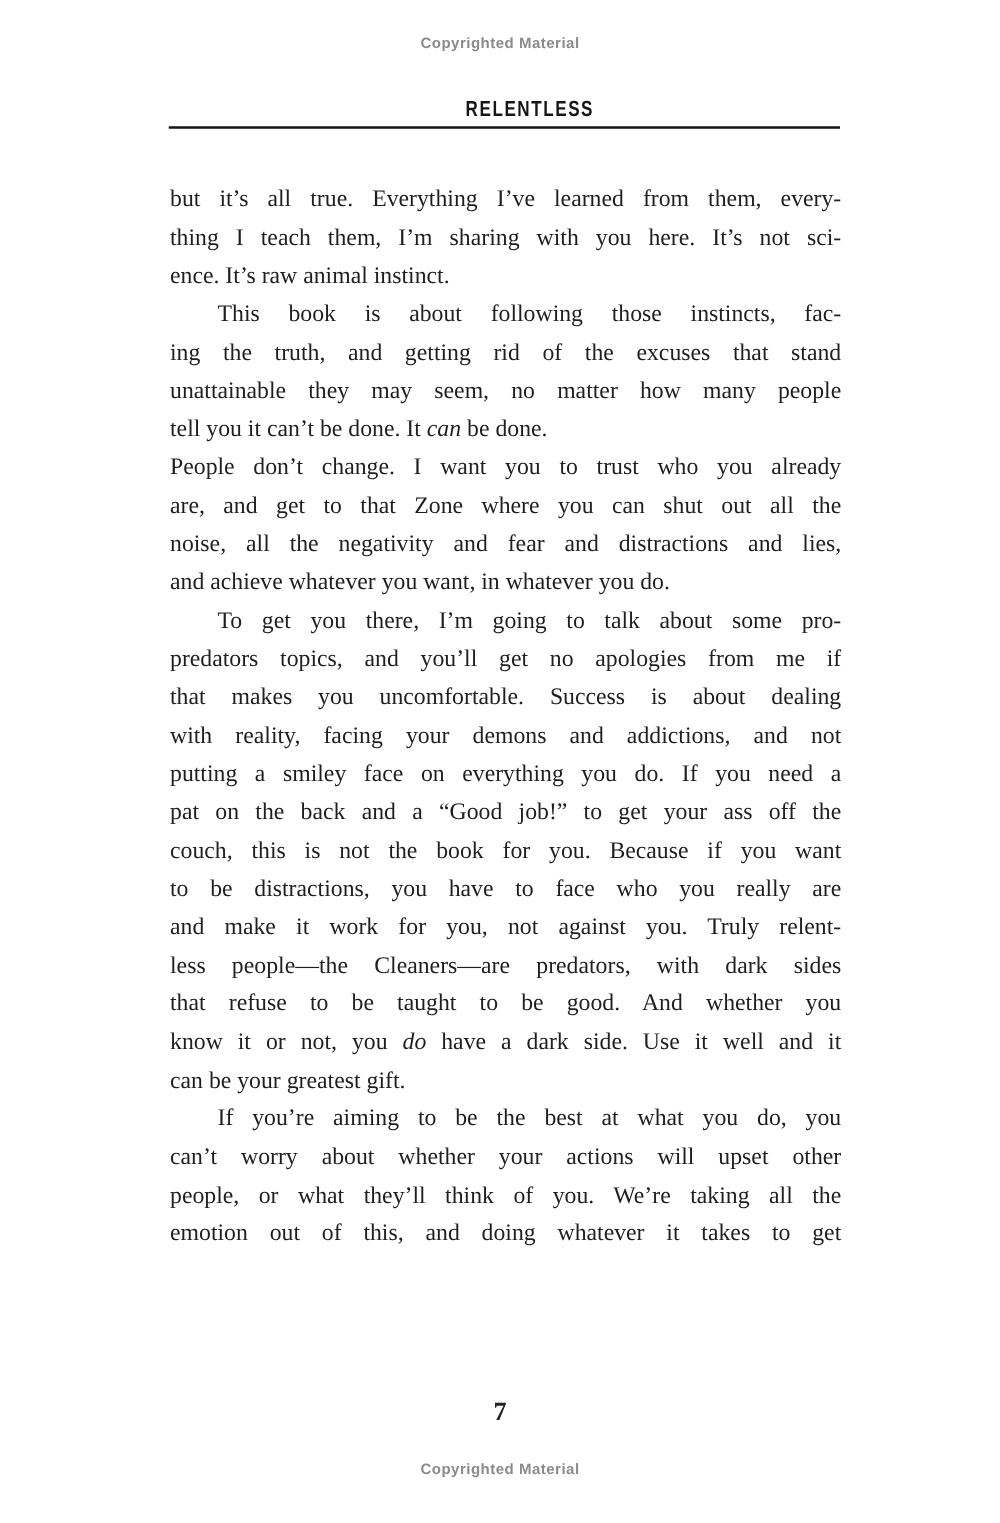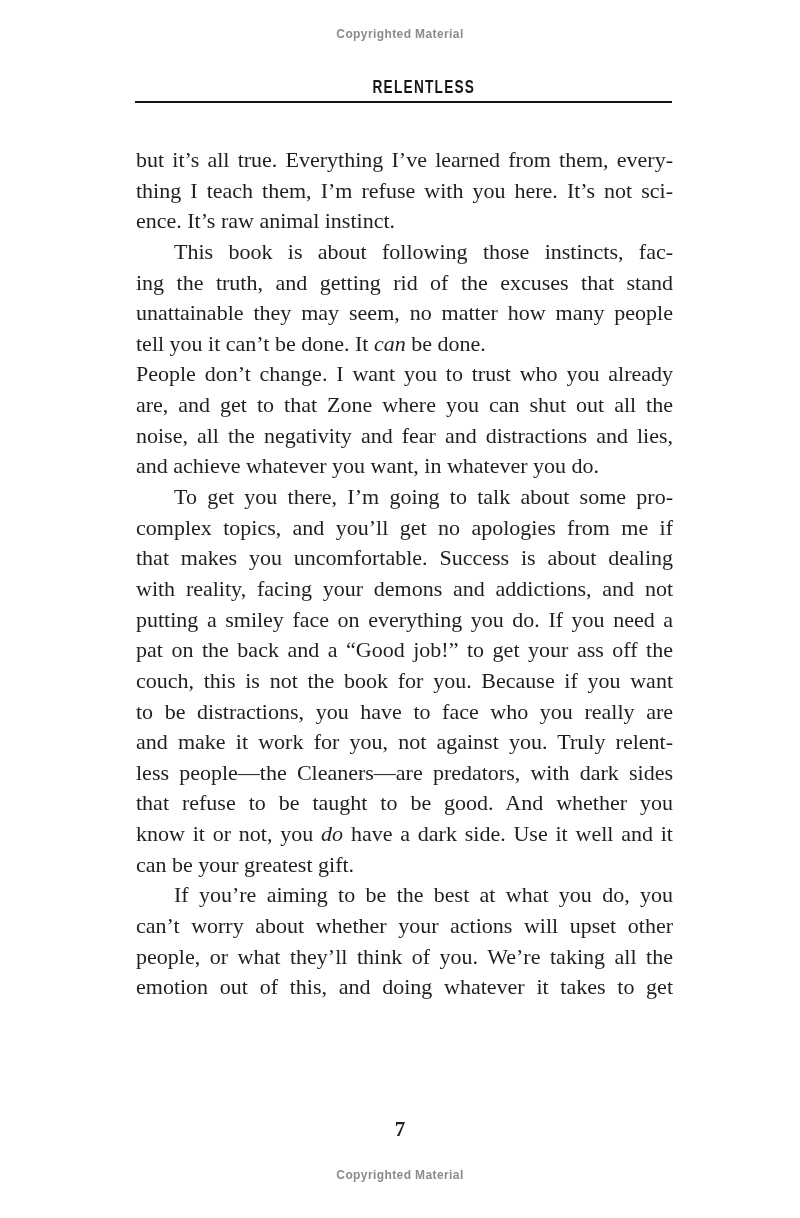"but it’s all true. Everything" .text-block { font-size: 22px -> 19px }
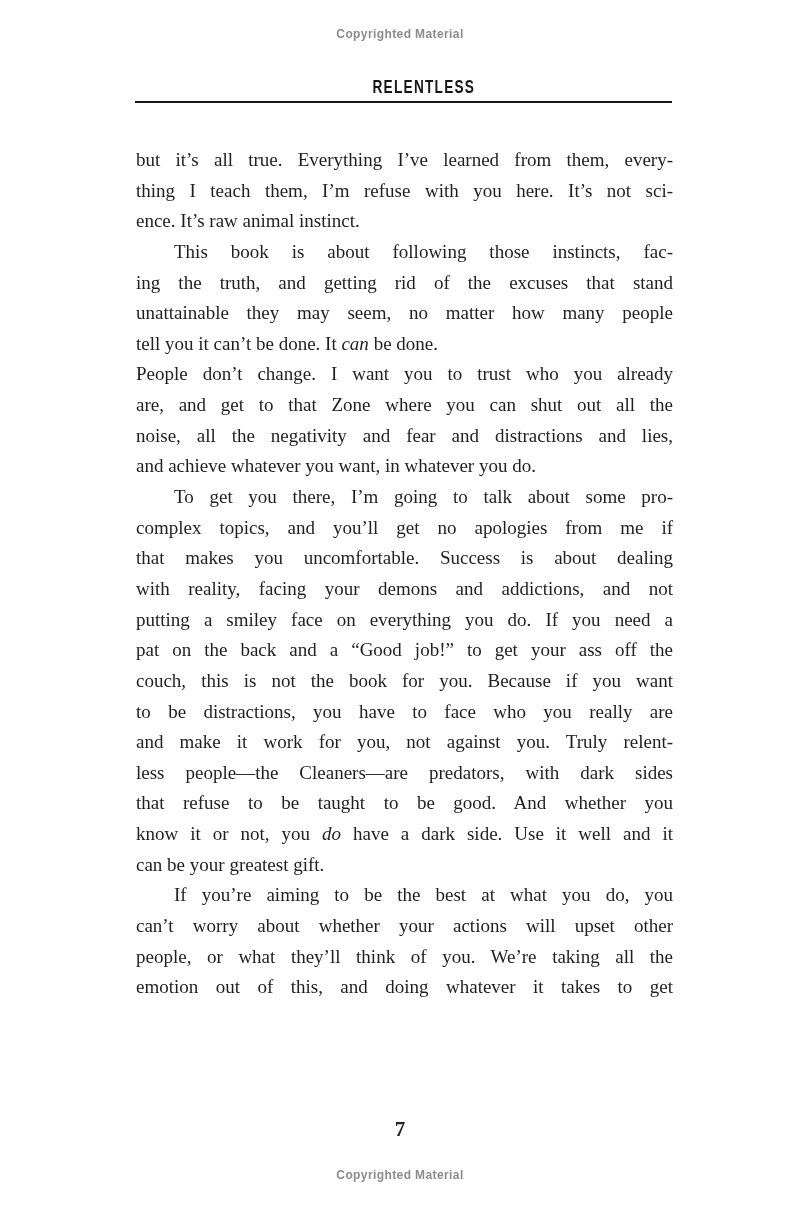"thing I teach them, I’m" span { text: refuse -> sharing }
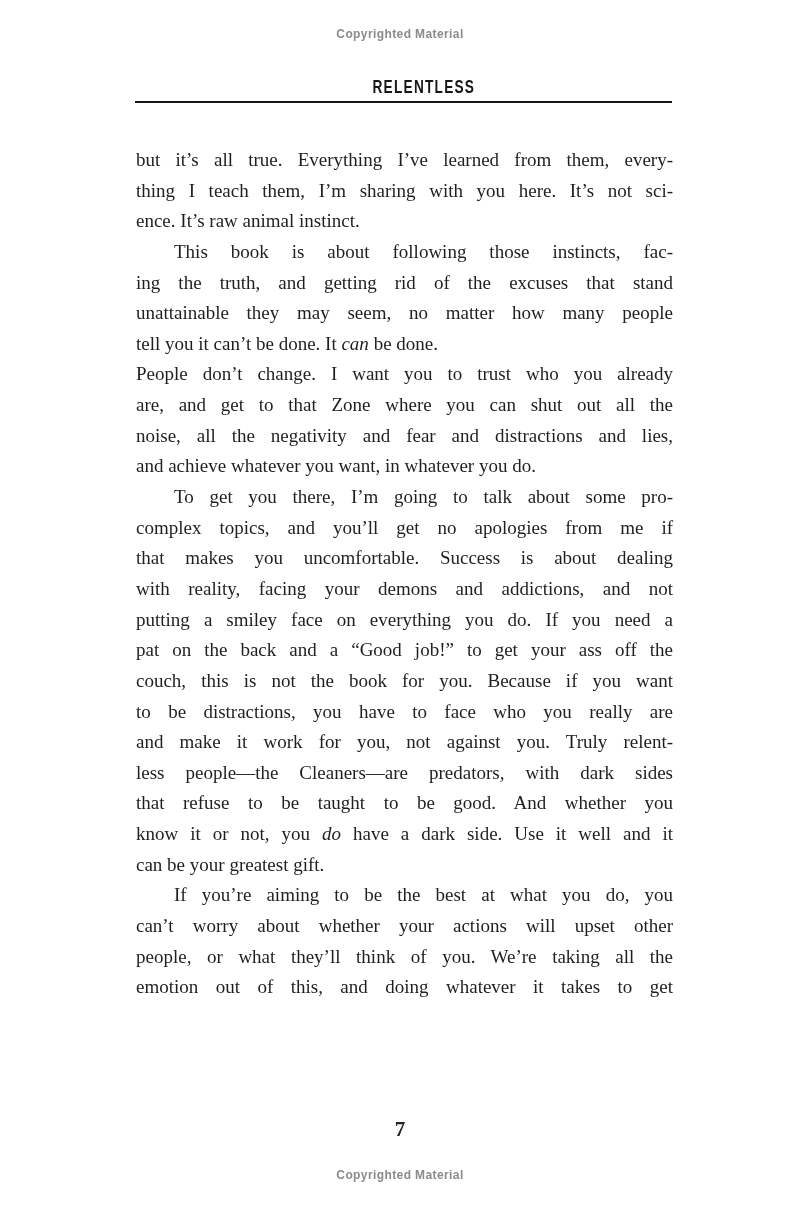"complex topics, and you’ll get" span { text: complex -> predators }
